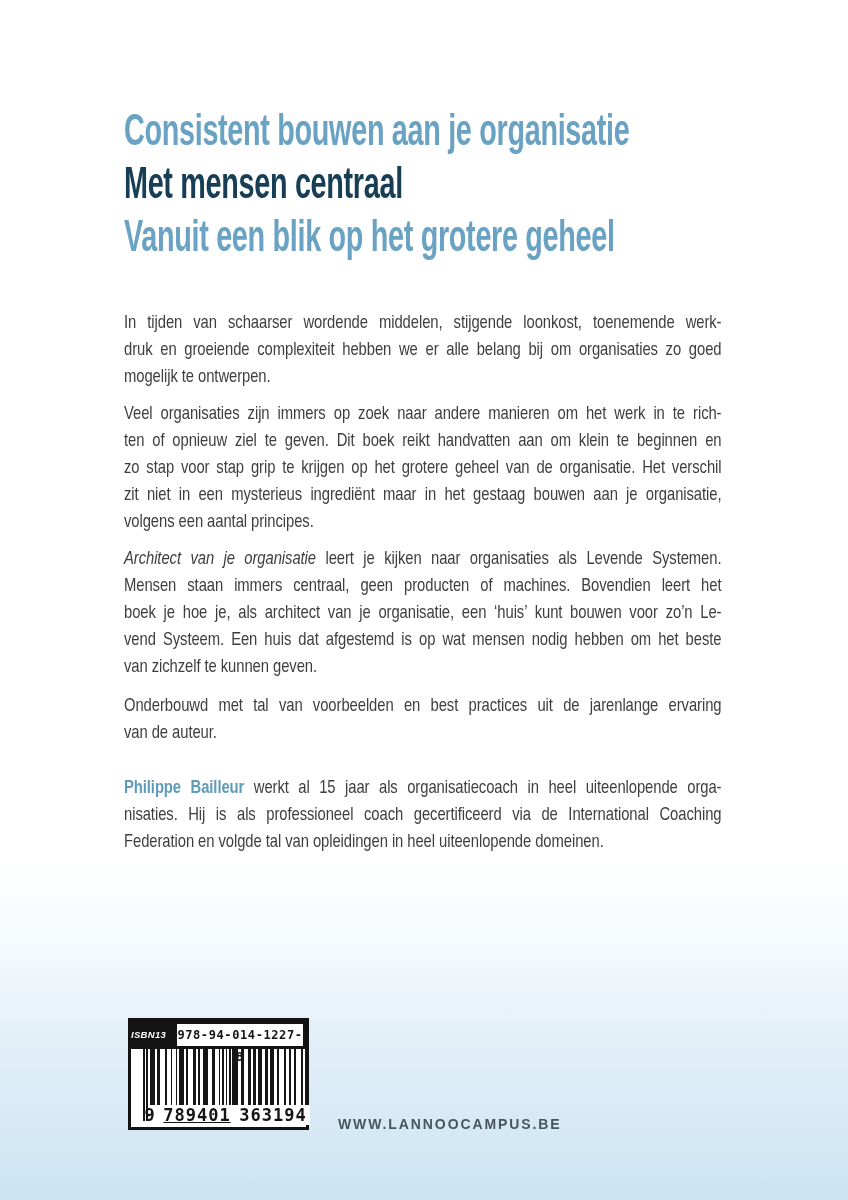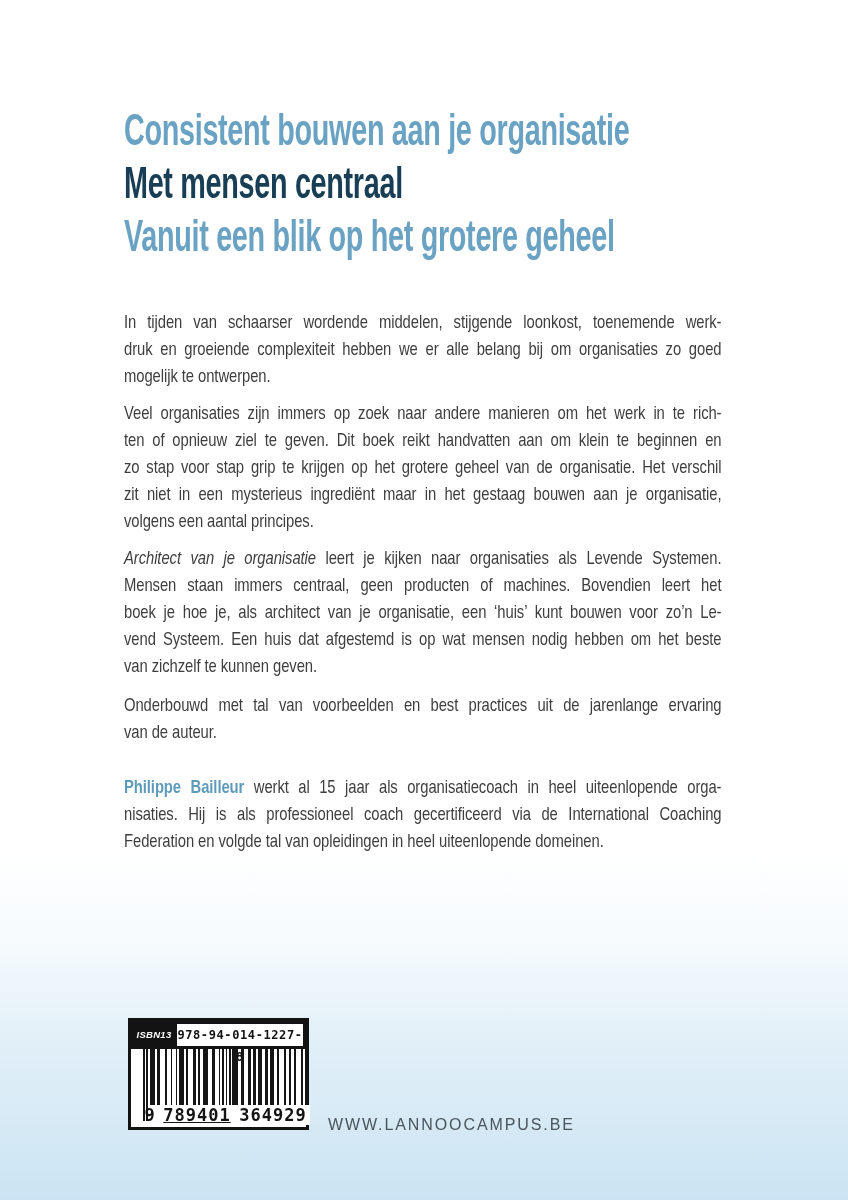"ISBN13" .bc-label { text-align: center -> left }
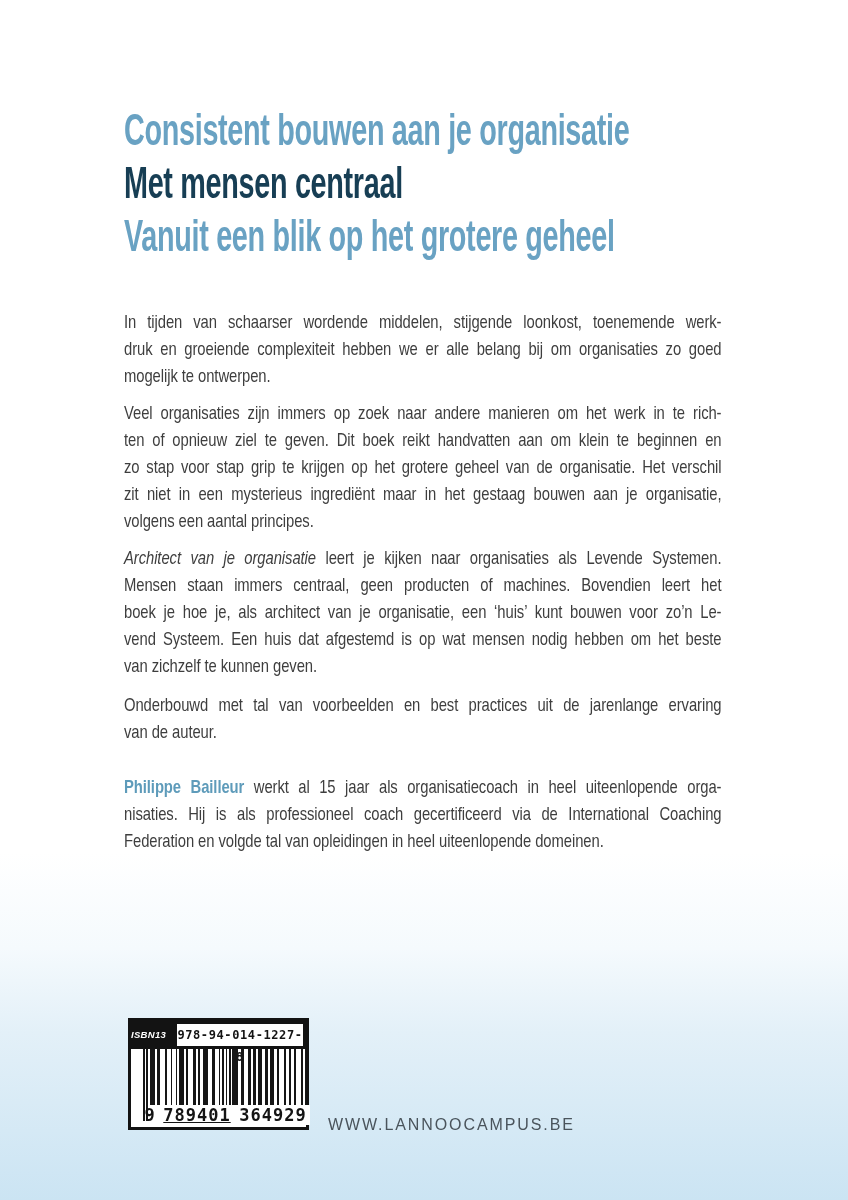"364929" span.g2 { text: 364929 -> 363194 }
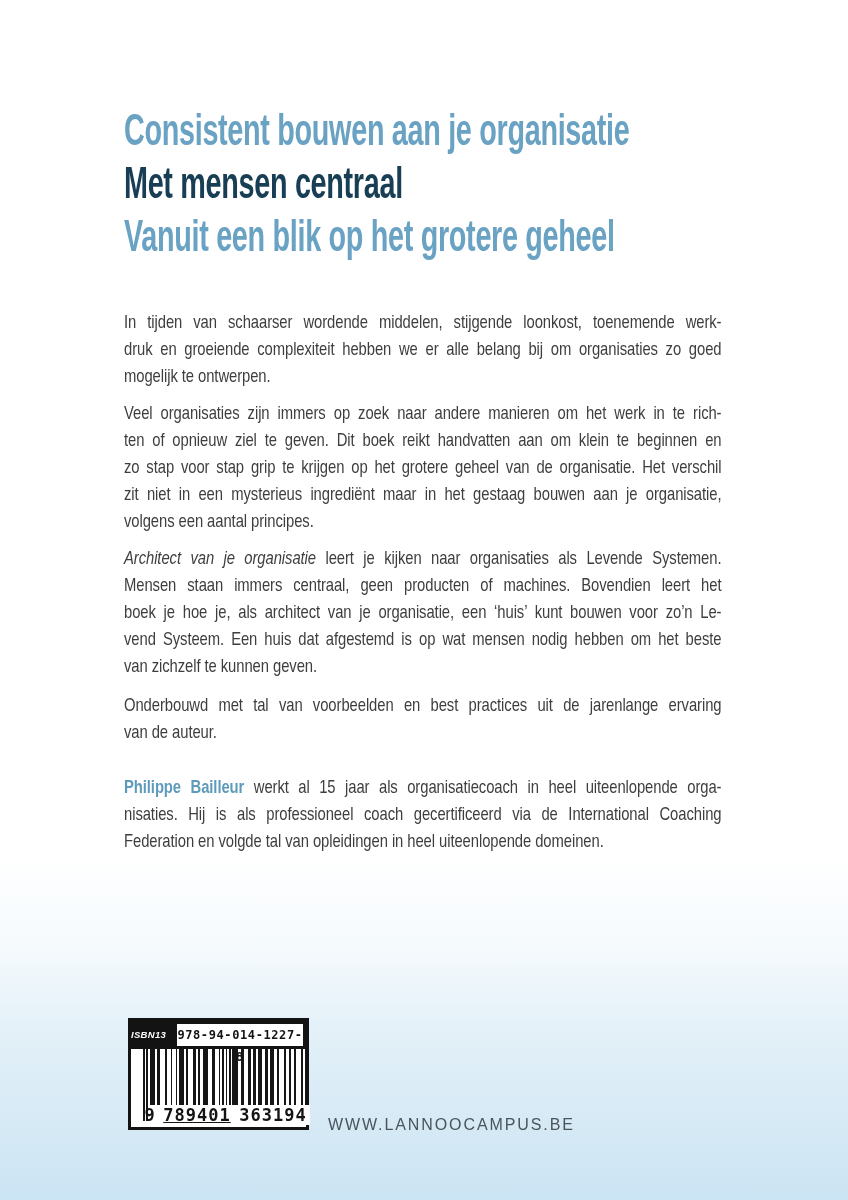"WWW.LANNOOCAMPUS.BE" .website { font-size: 16px -> 14px; font-weight: normal -> bold; left: 328px -> 338px }
